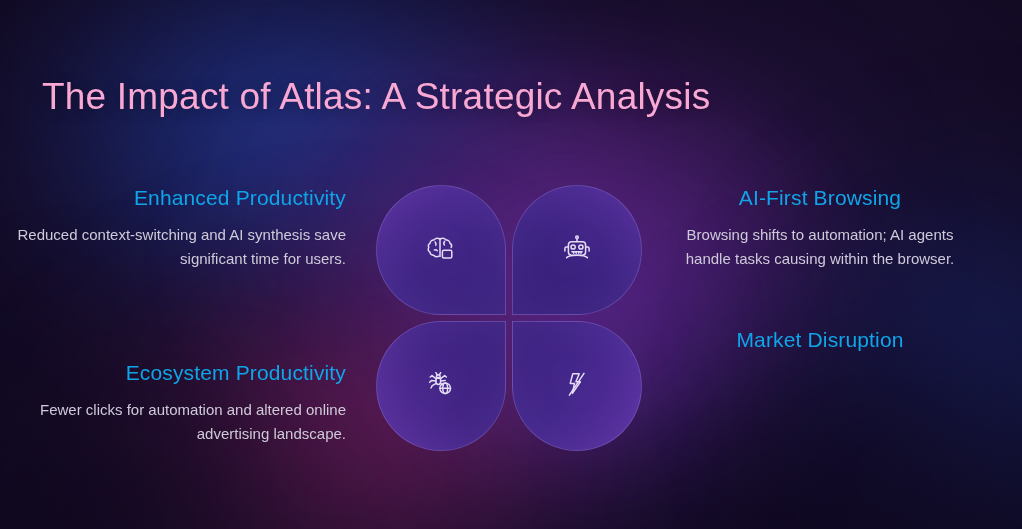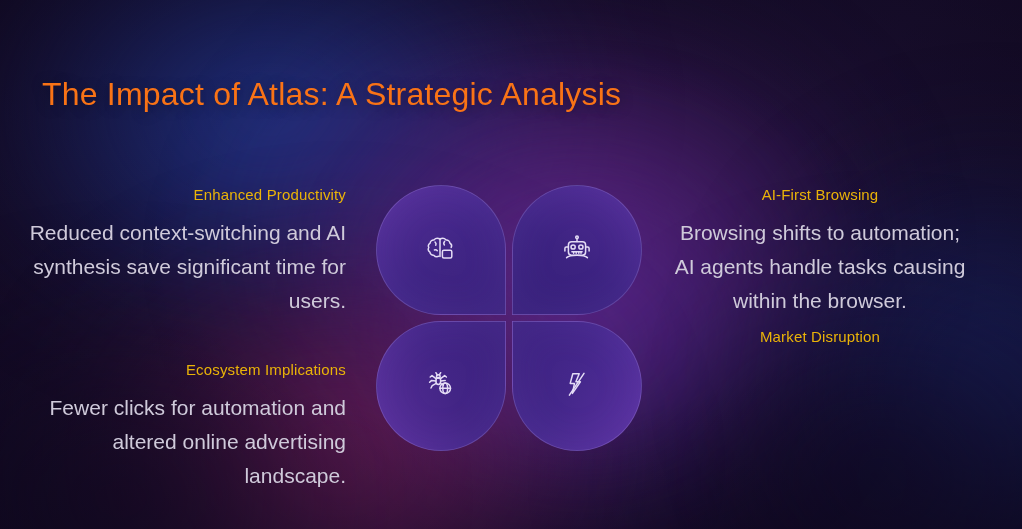"The Impact of Atlas: A" .title { color: #f97316 -> #f9a8d4; font-size: 32px -> 37px }
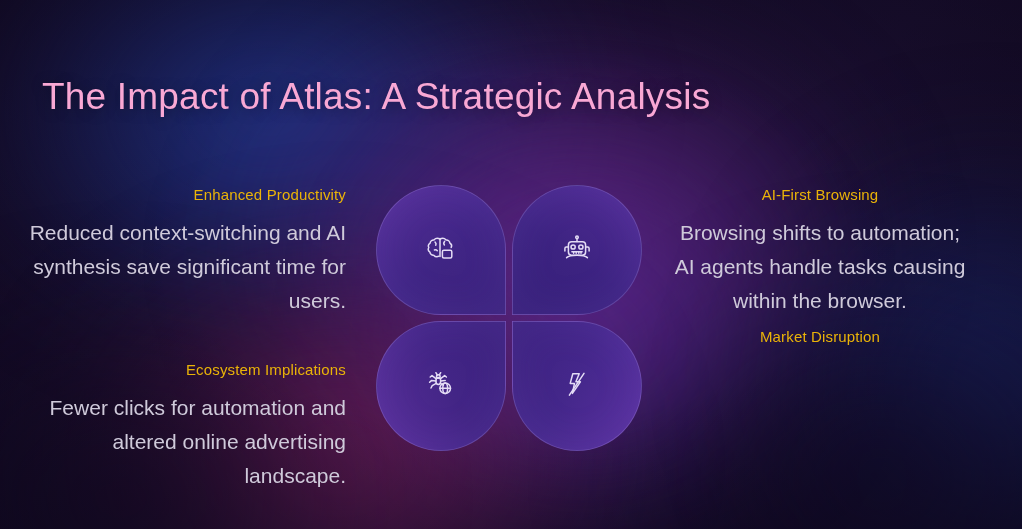"Enhanced Productivity" .block h2 { color: #eab308 -> #0ea5e9; font-size: 15px -> 21px }
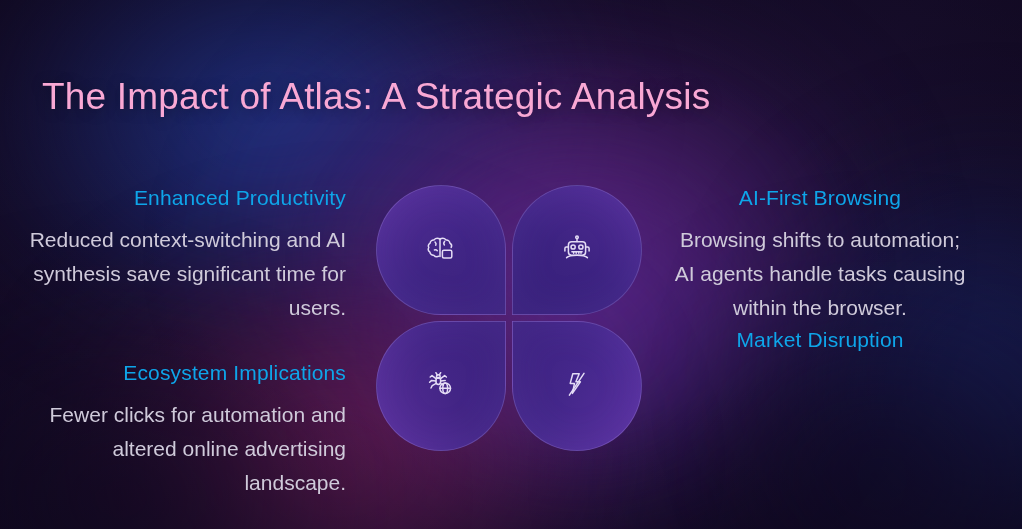"Reduced context-switching and AI" .block p { font-size: 21px -> 15px }
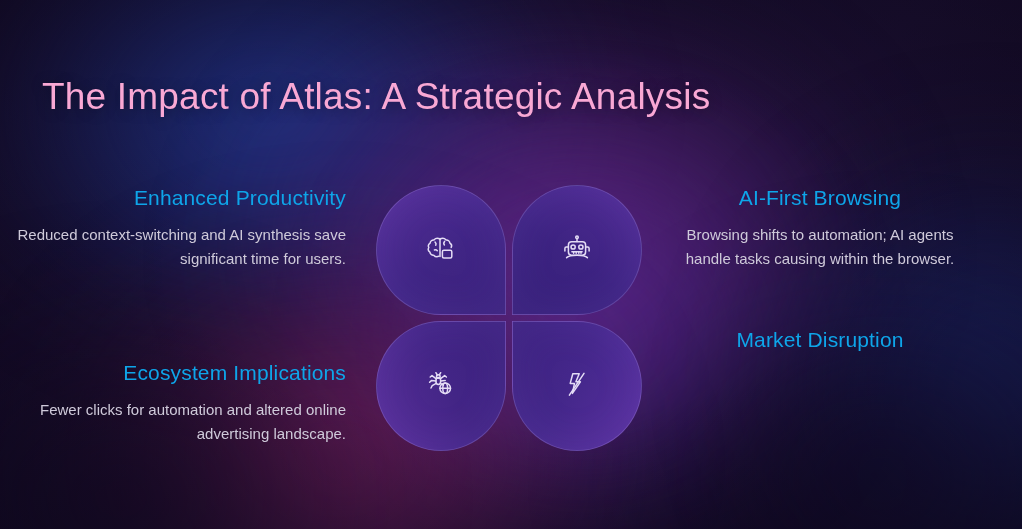"Ecosystem Implications" h2 { text: Implications -> Productivity }
